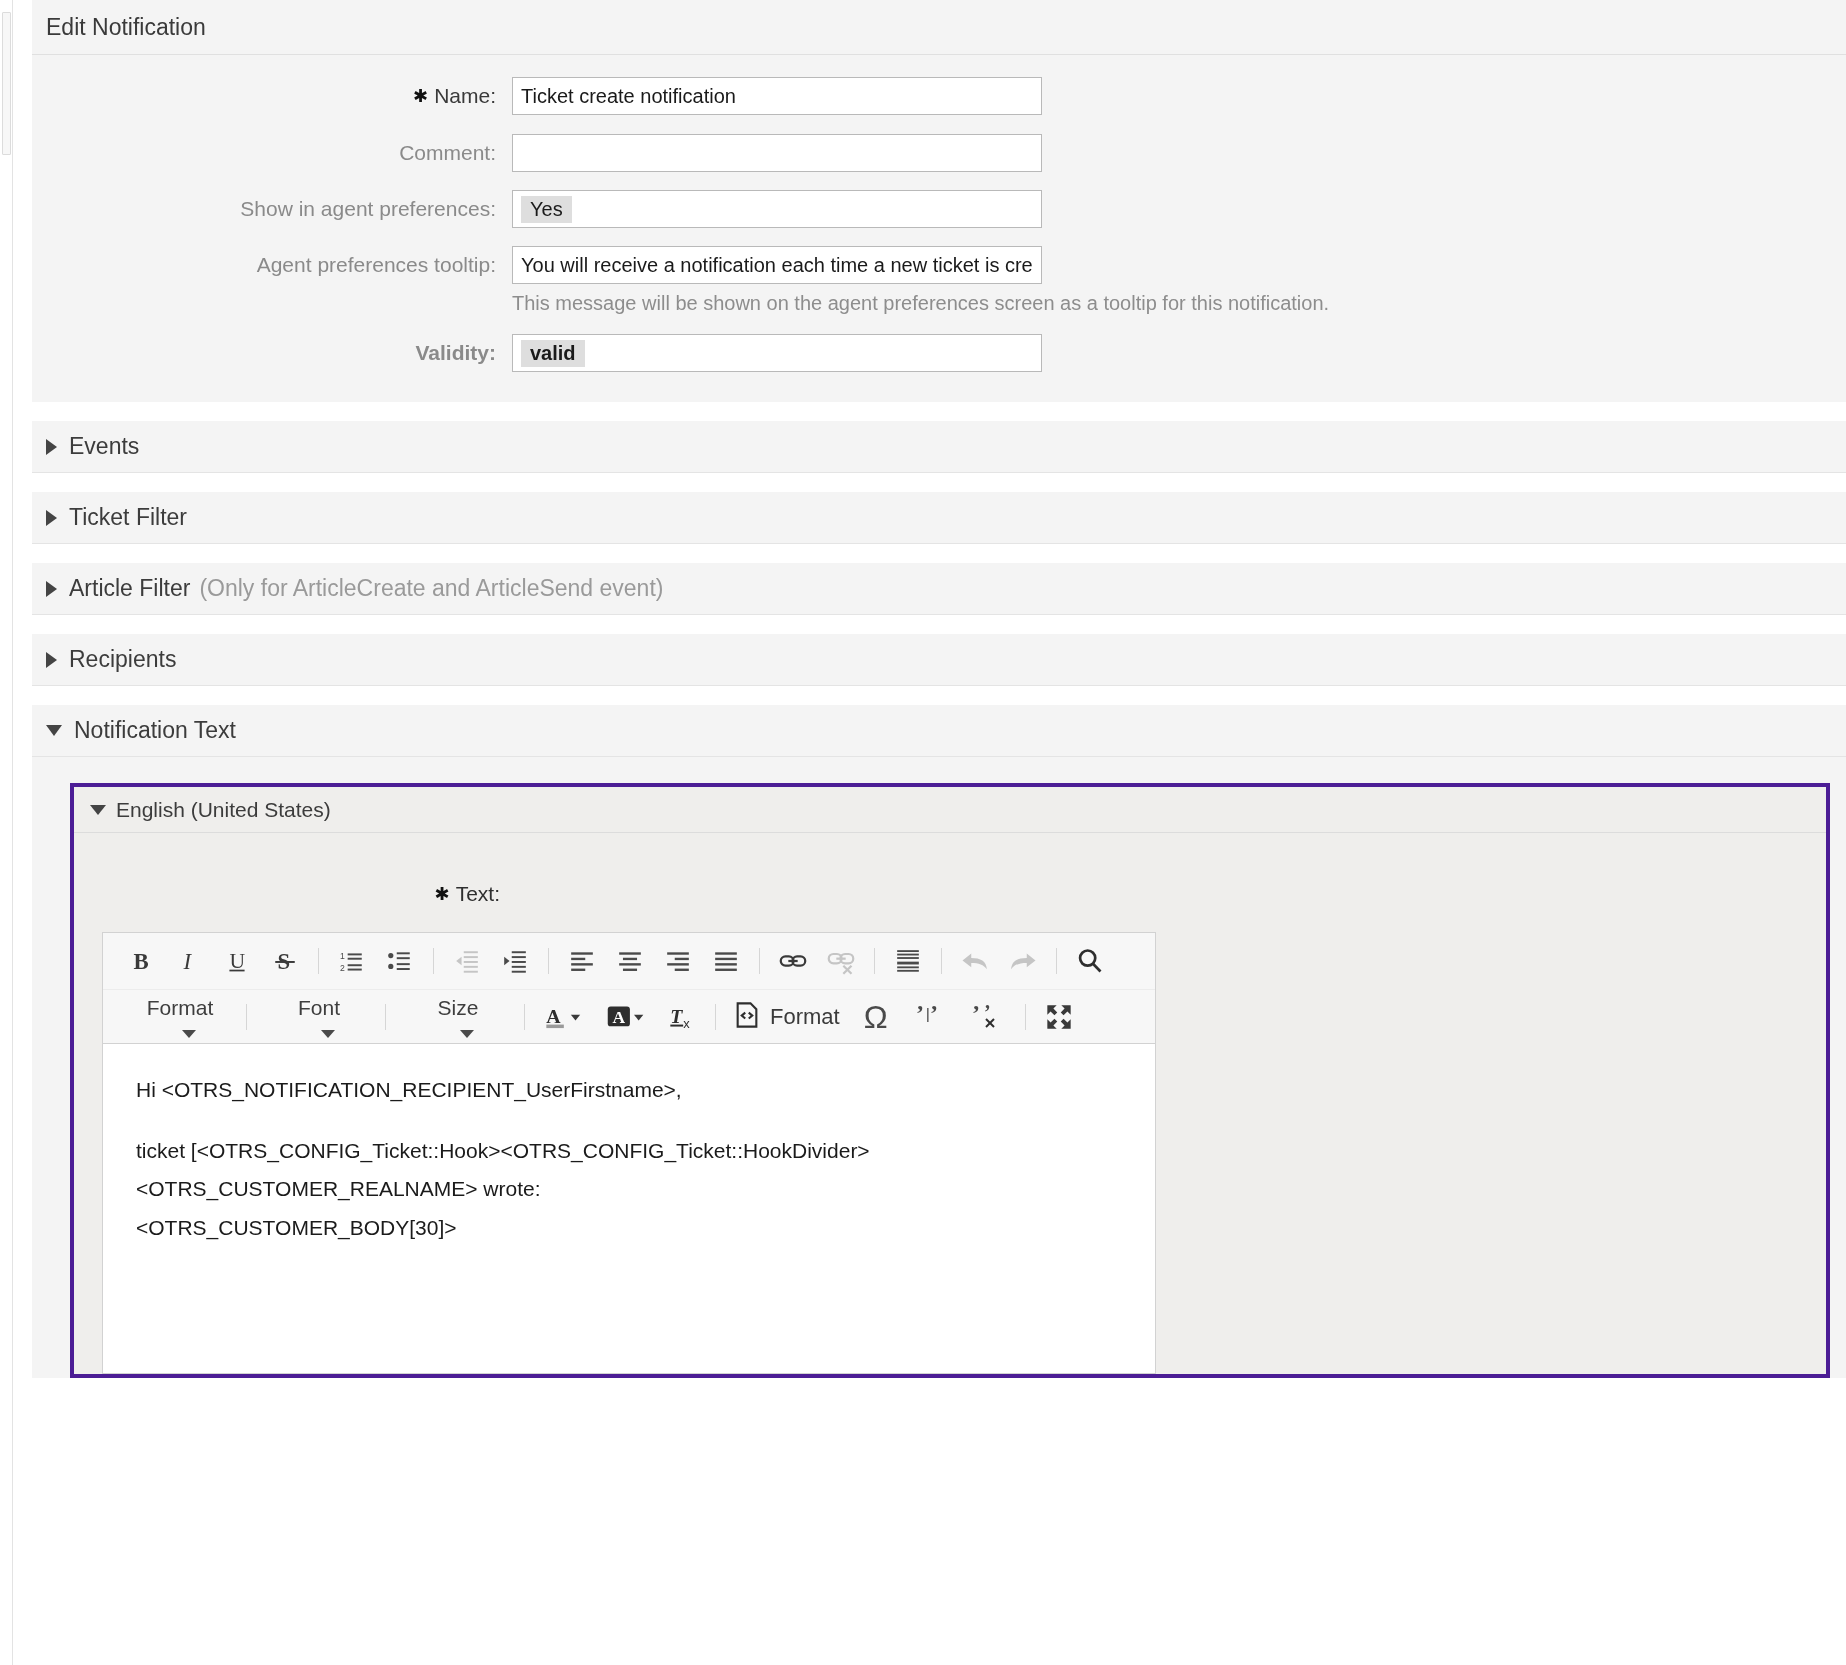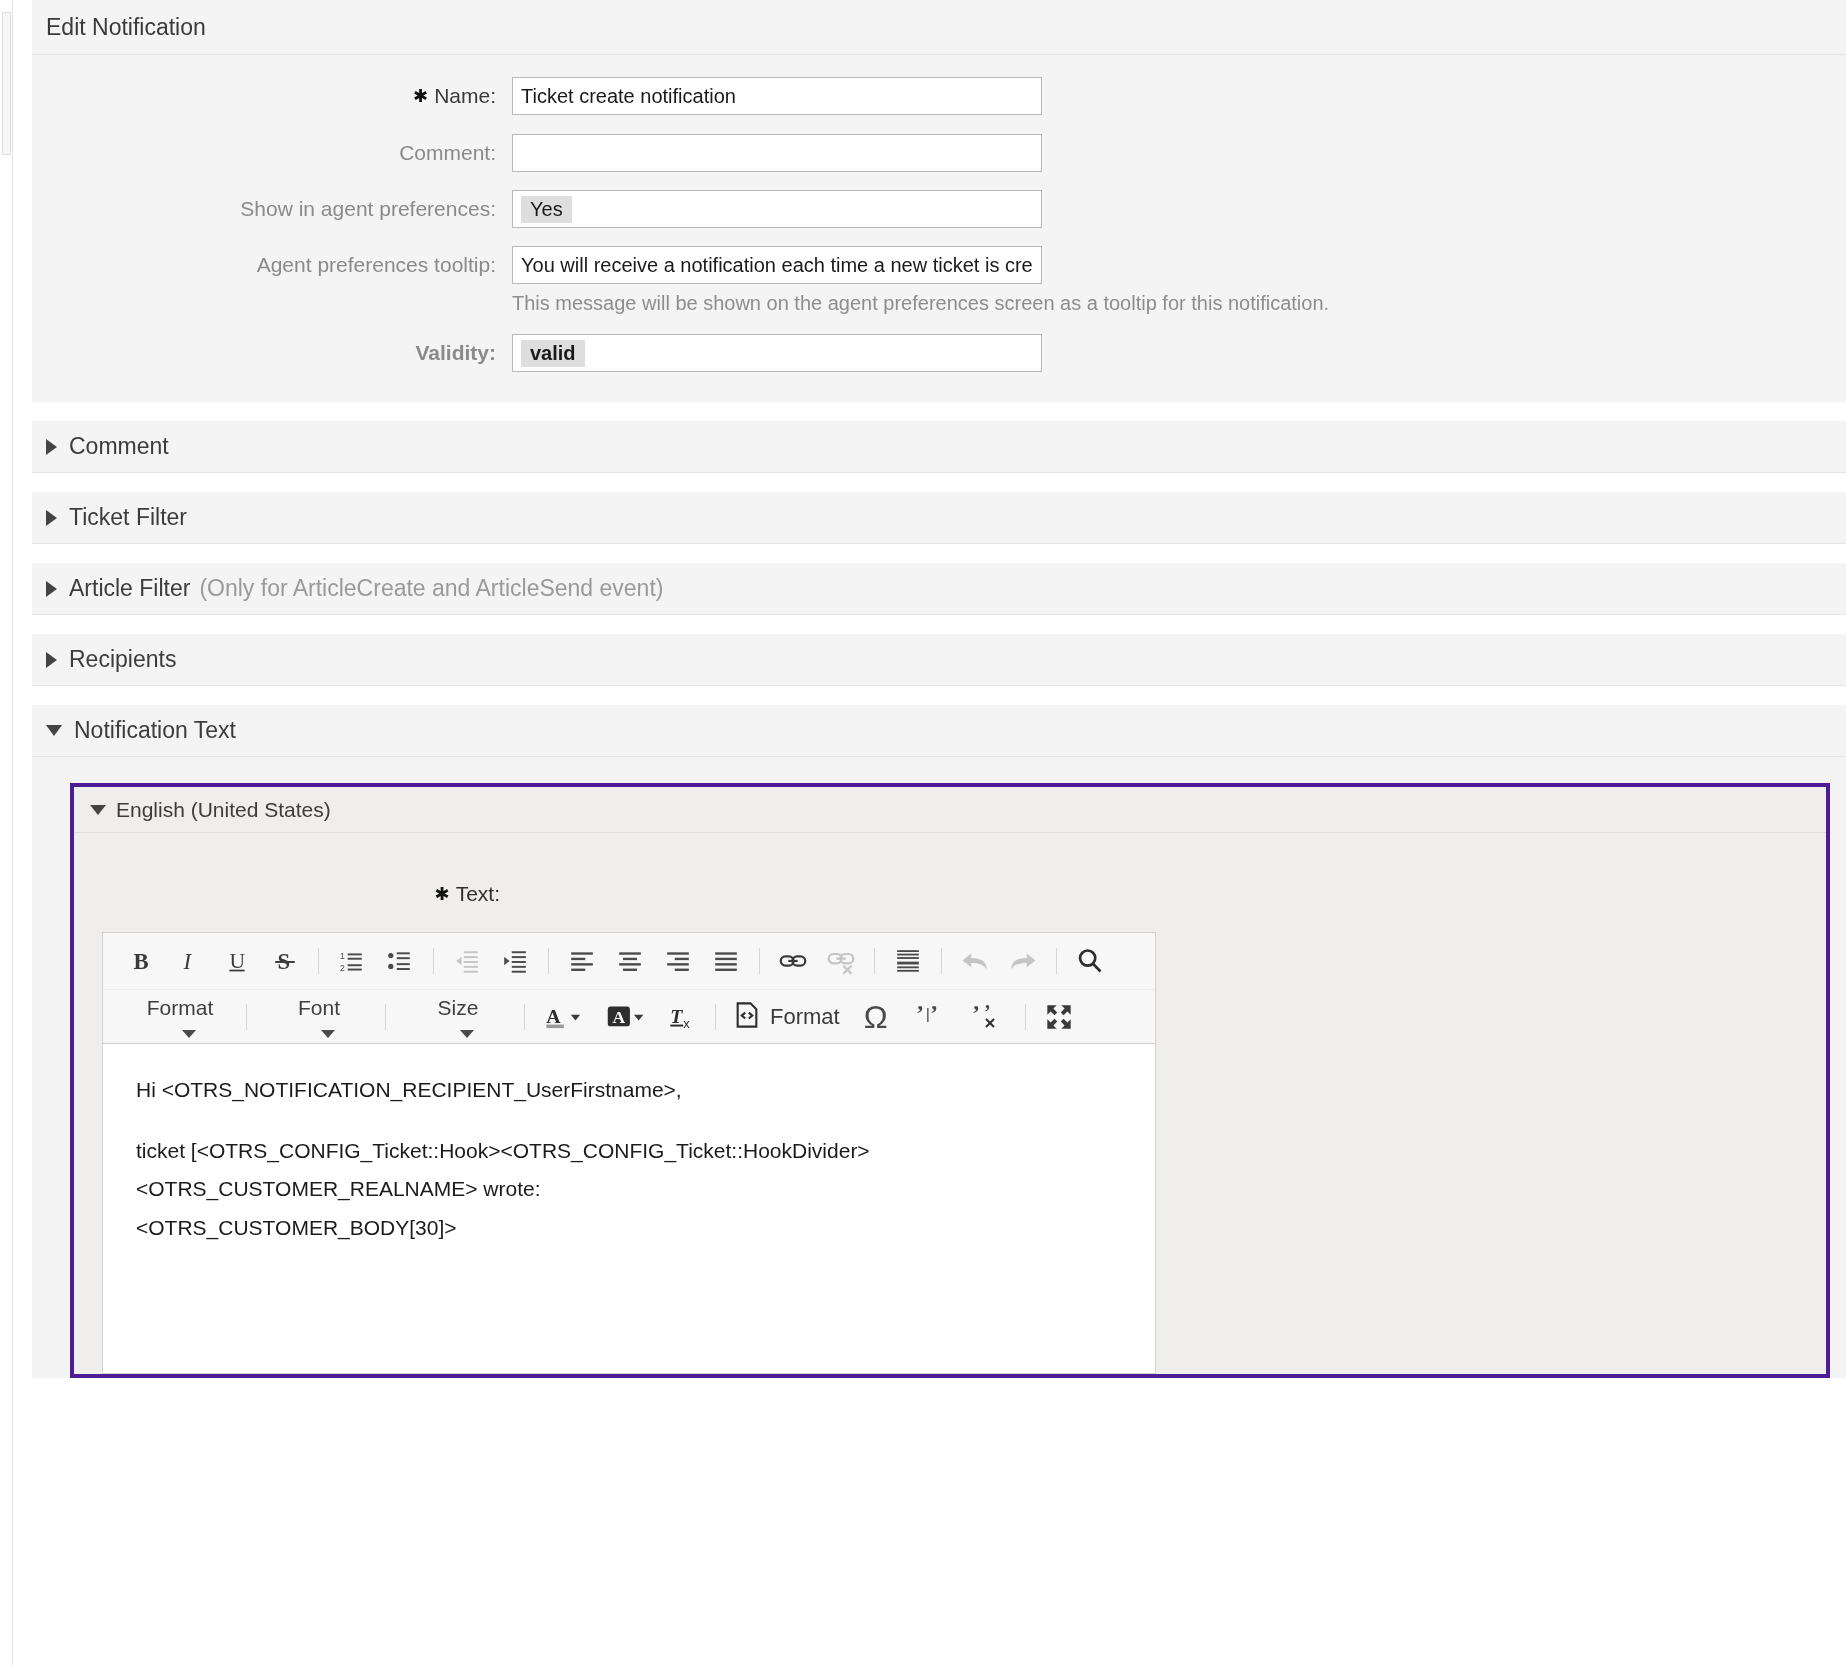"Comment" span.title { text: Comment -> Events }
